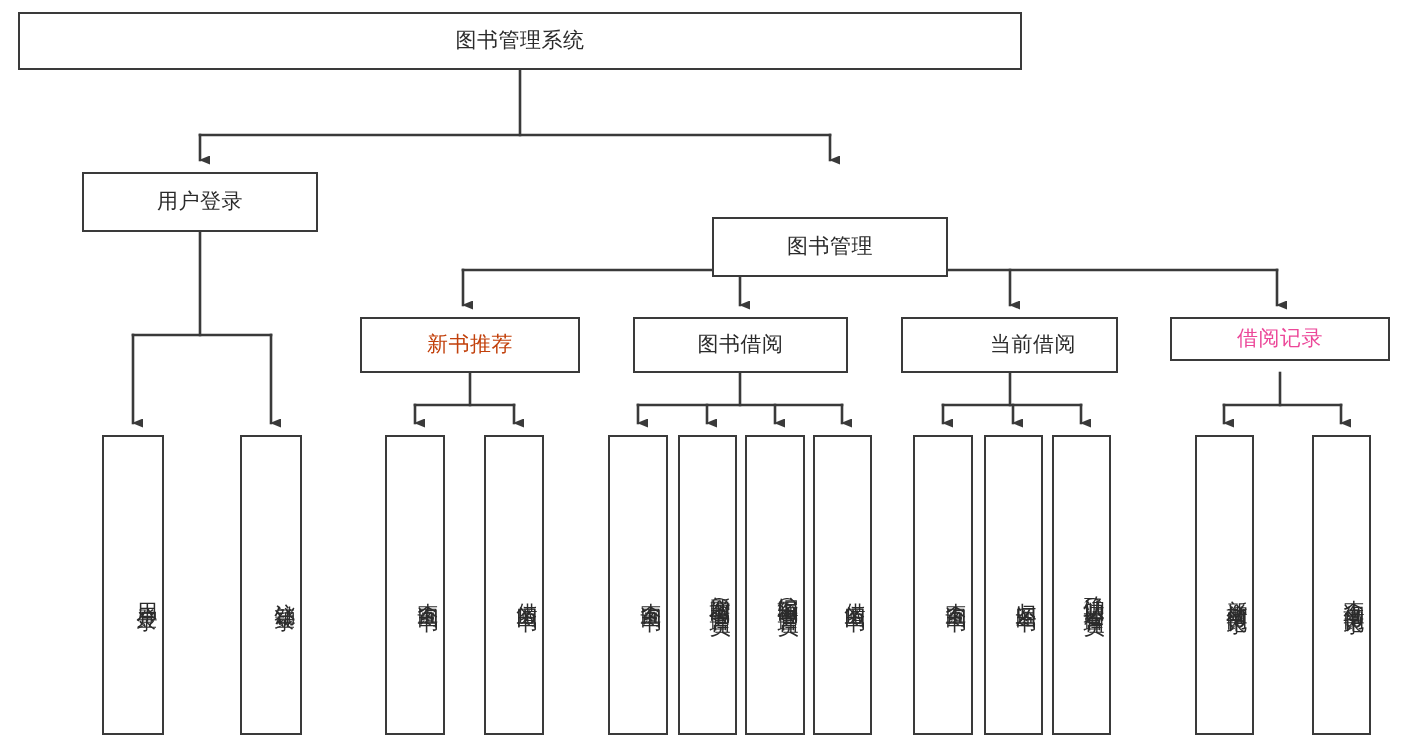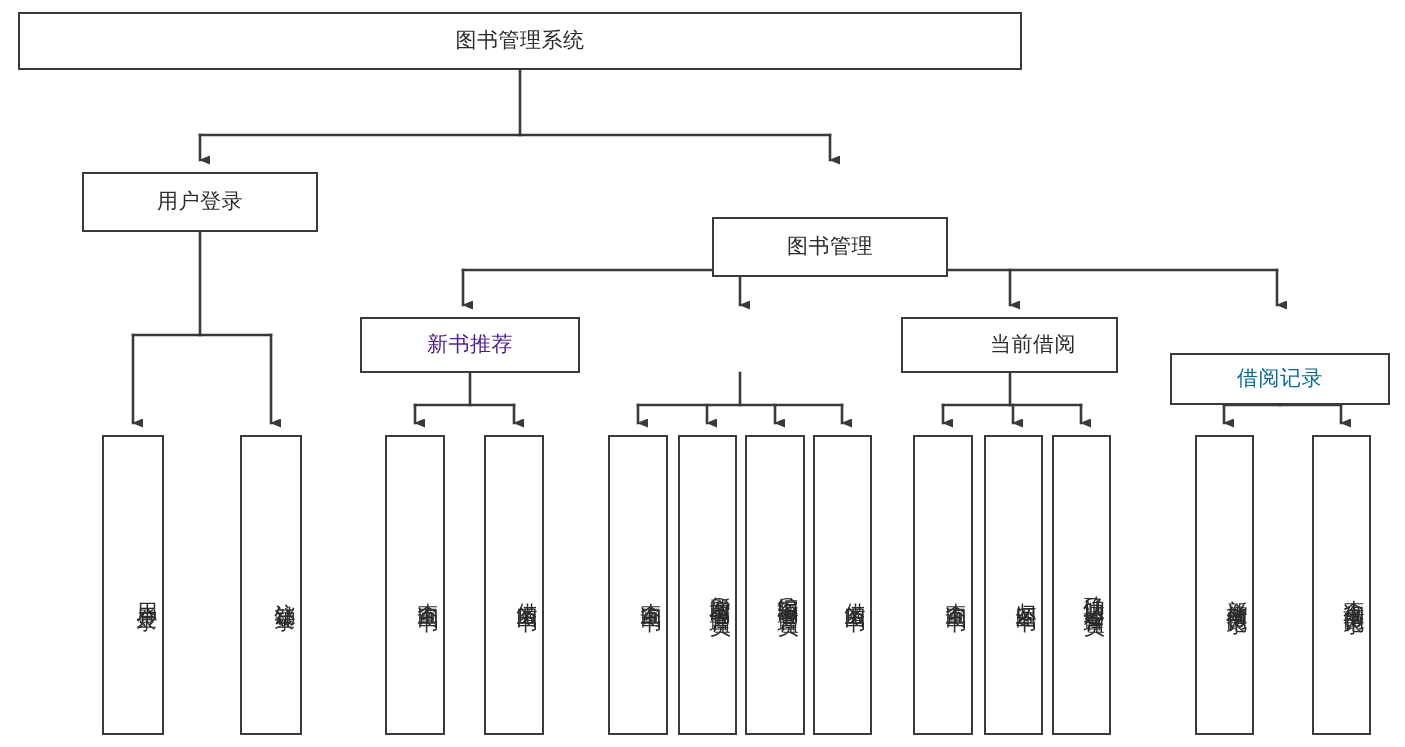"新书推荐" div.node { color: #4c1d95 -> #c2410c }
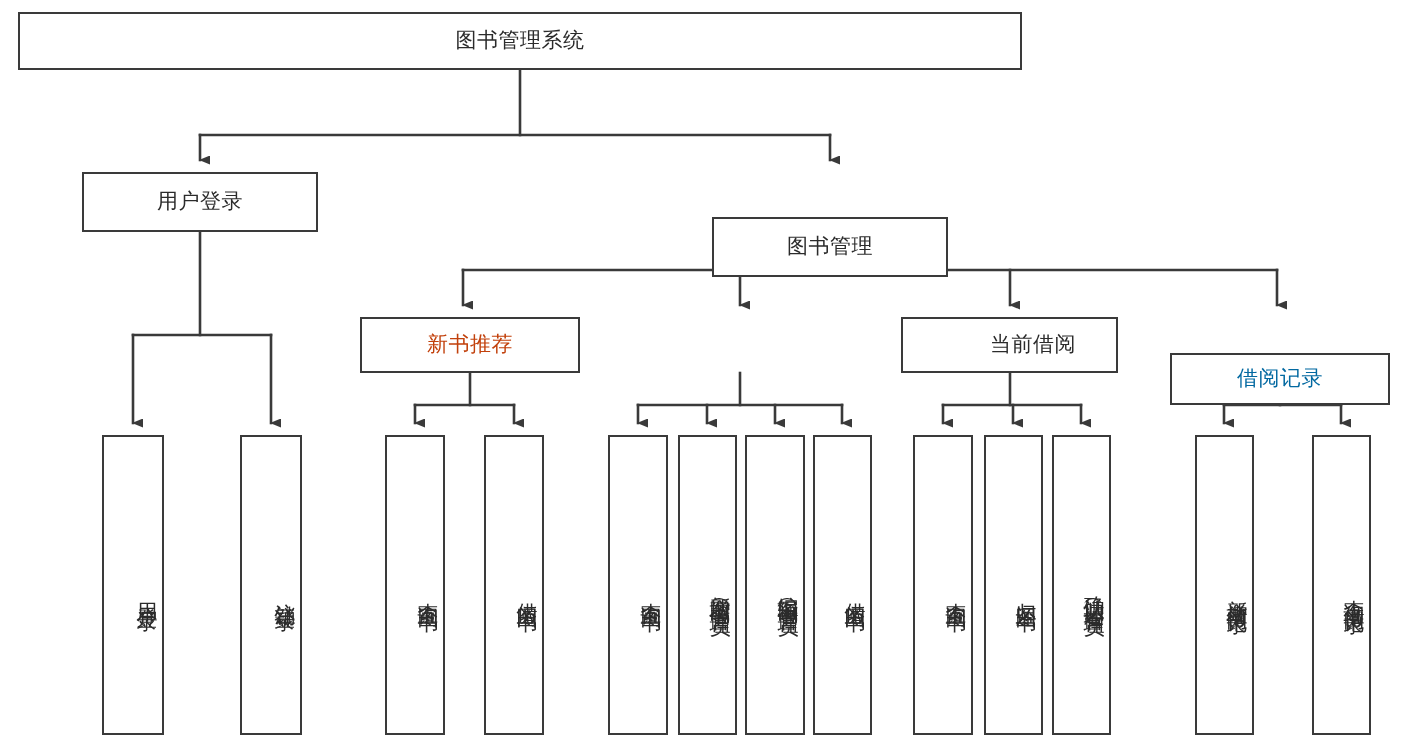"图书借阅" div.node { html: none -> <div> <span>图书借阅</span> </div> }
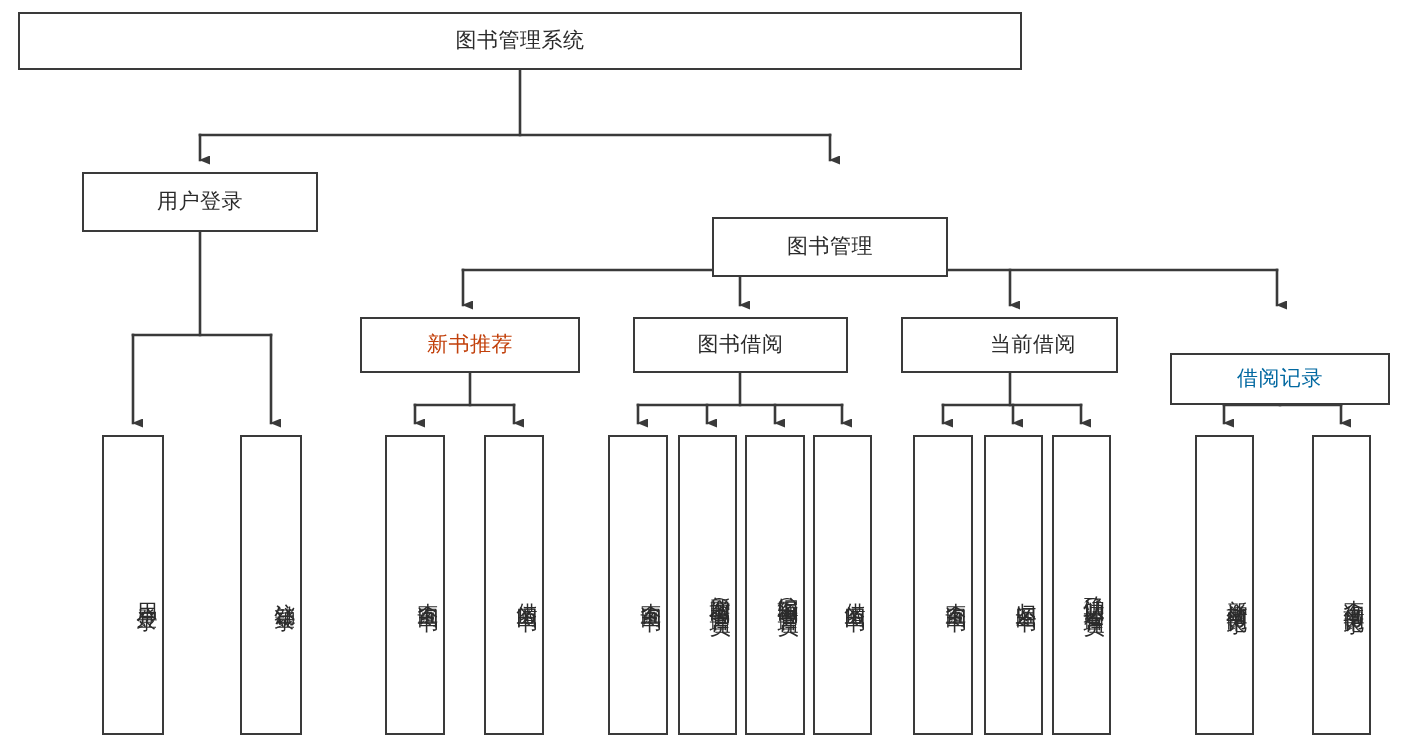"借阅记录" div.node { color: #0369a1 -> #ec4899; height: 52px -> 44px; margin-top: 36px -> none }
